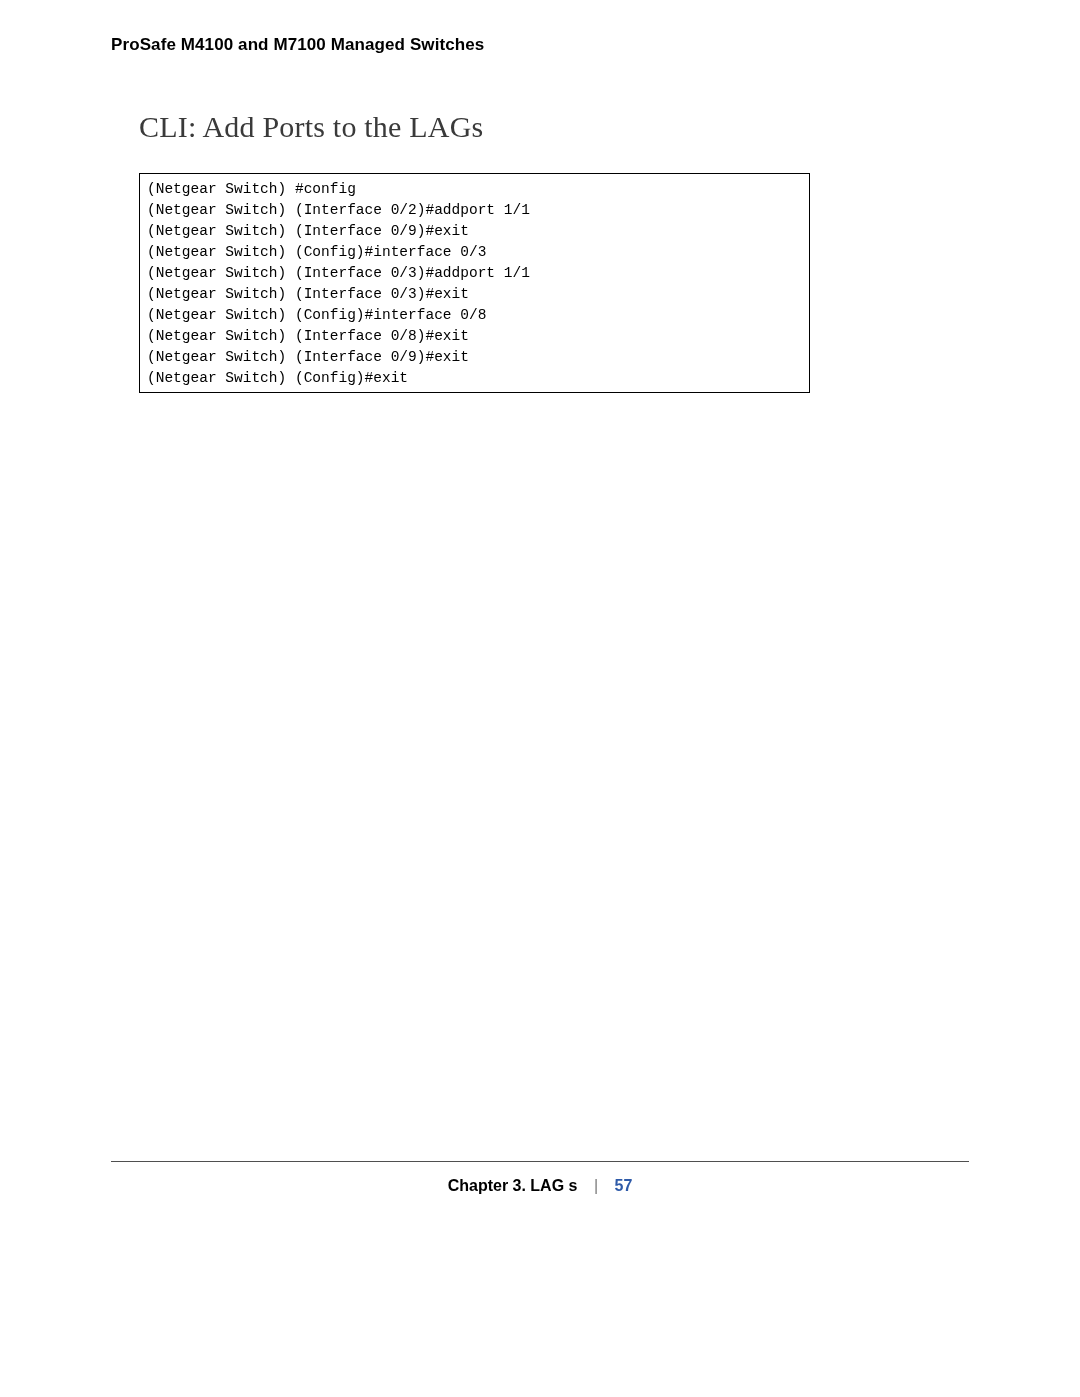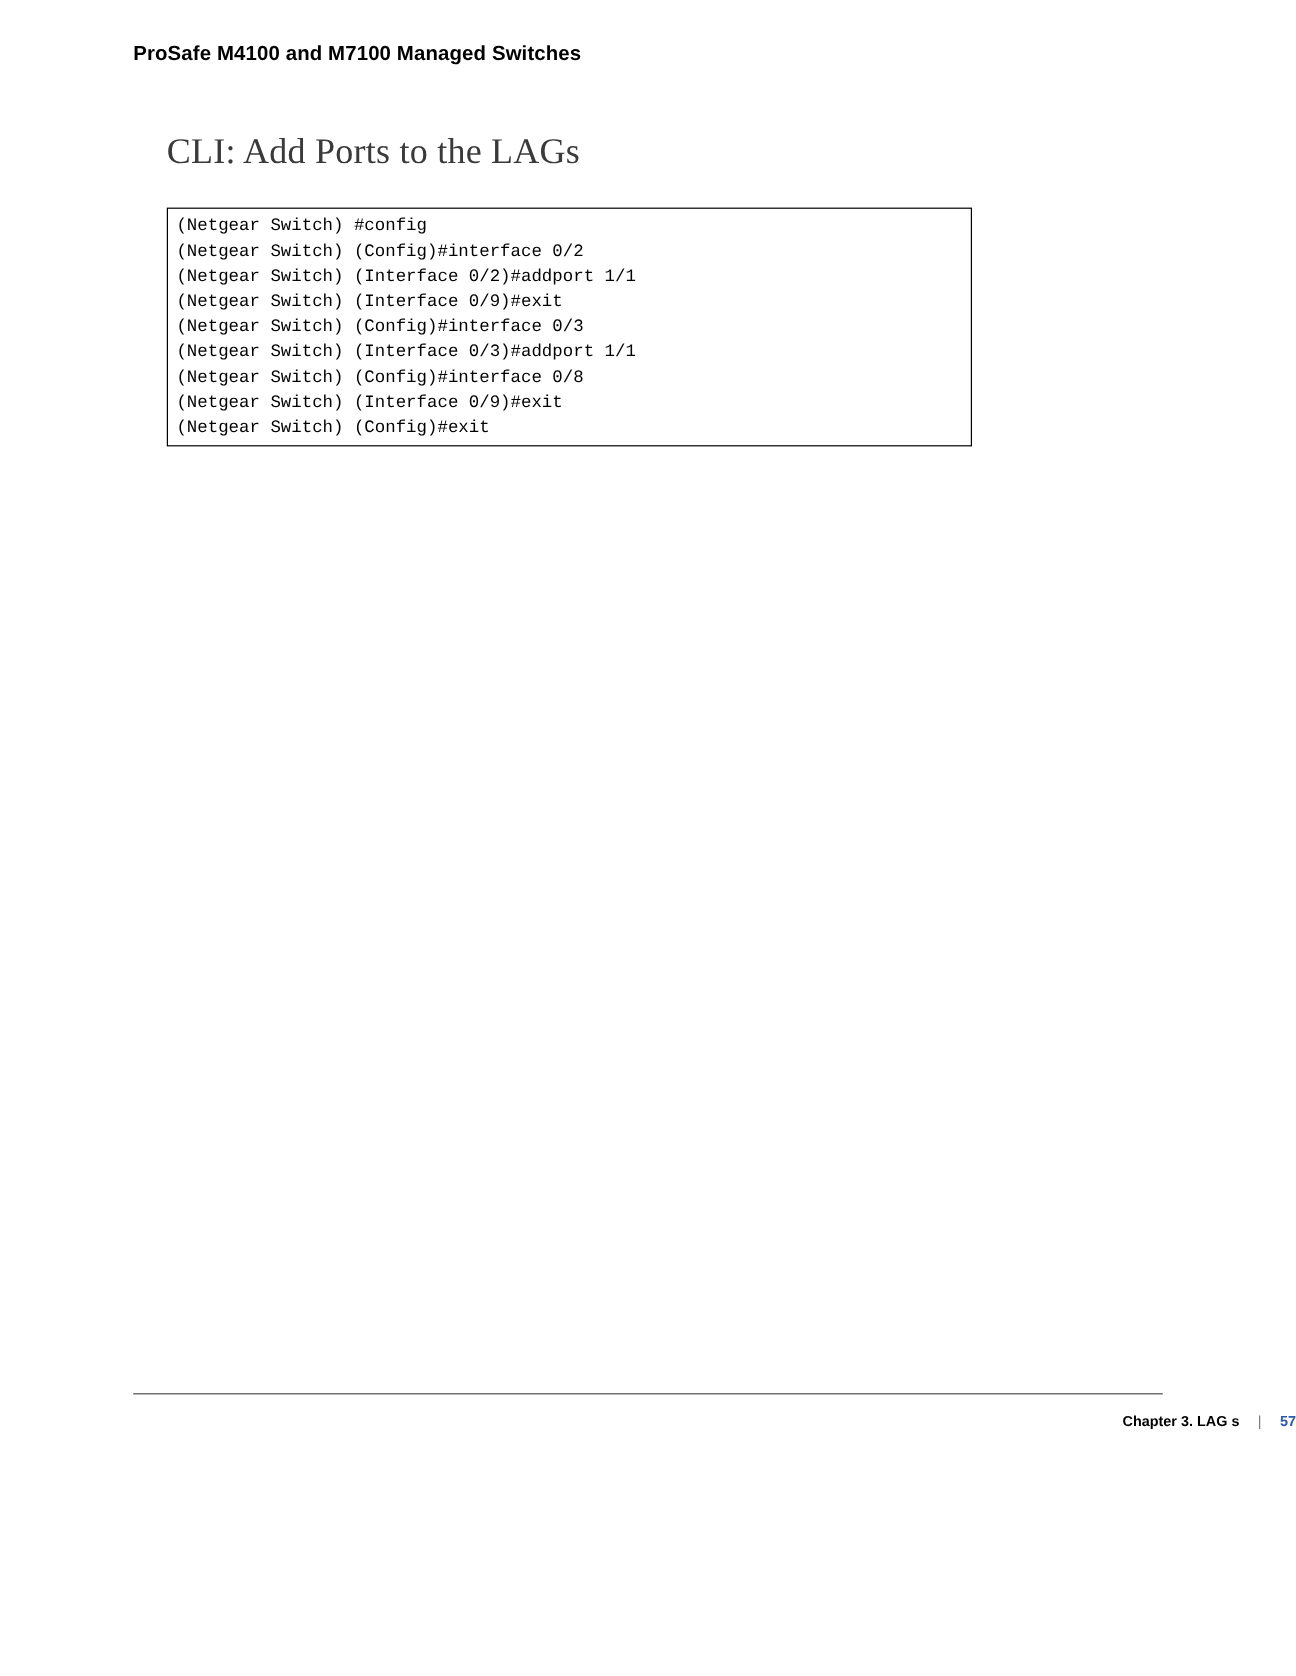"(Netgear Switch) (Config)#interface 0/2" div.code-line { html: <div>(Netgear Switch) (Config)#interface 0/2</div> -> none }
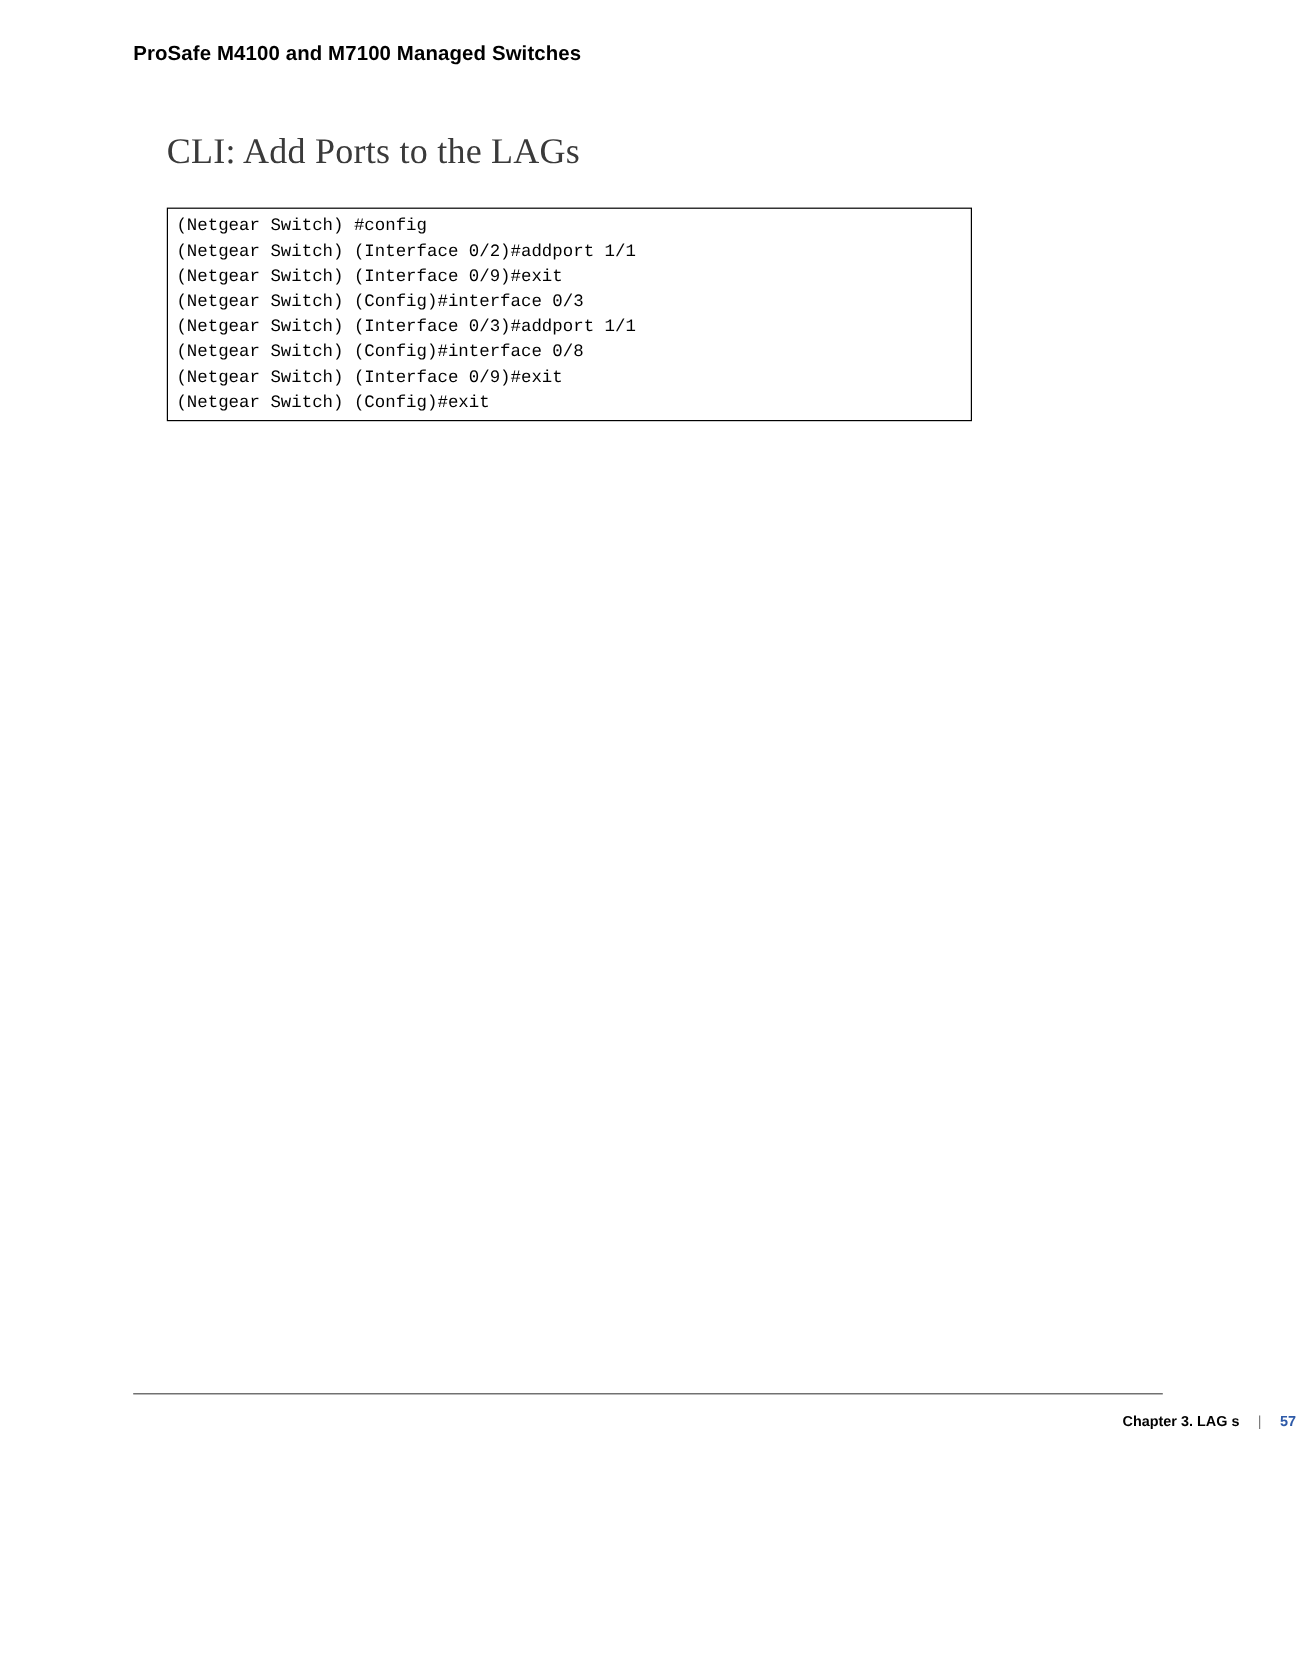"(Netgear Switch) (Interface 0/3)#exit" div.code-line { html: none -> <div>(Netgear Switch) (Interface 0/3)#exit</div> }
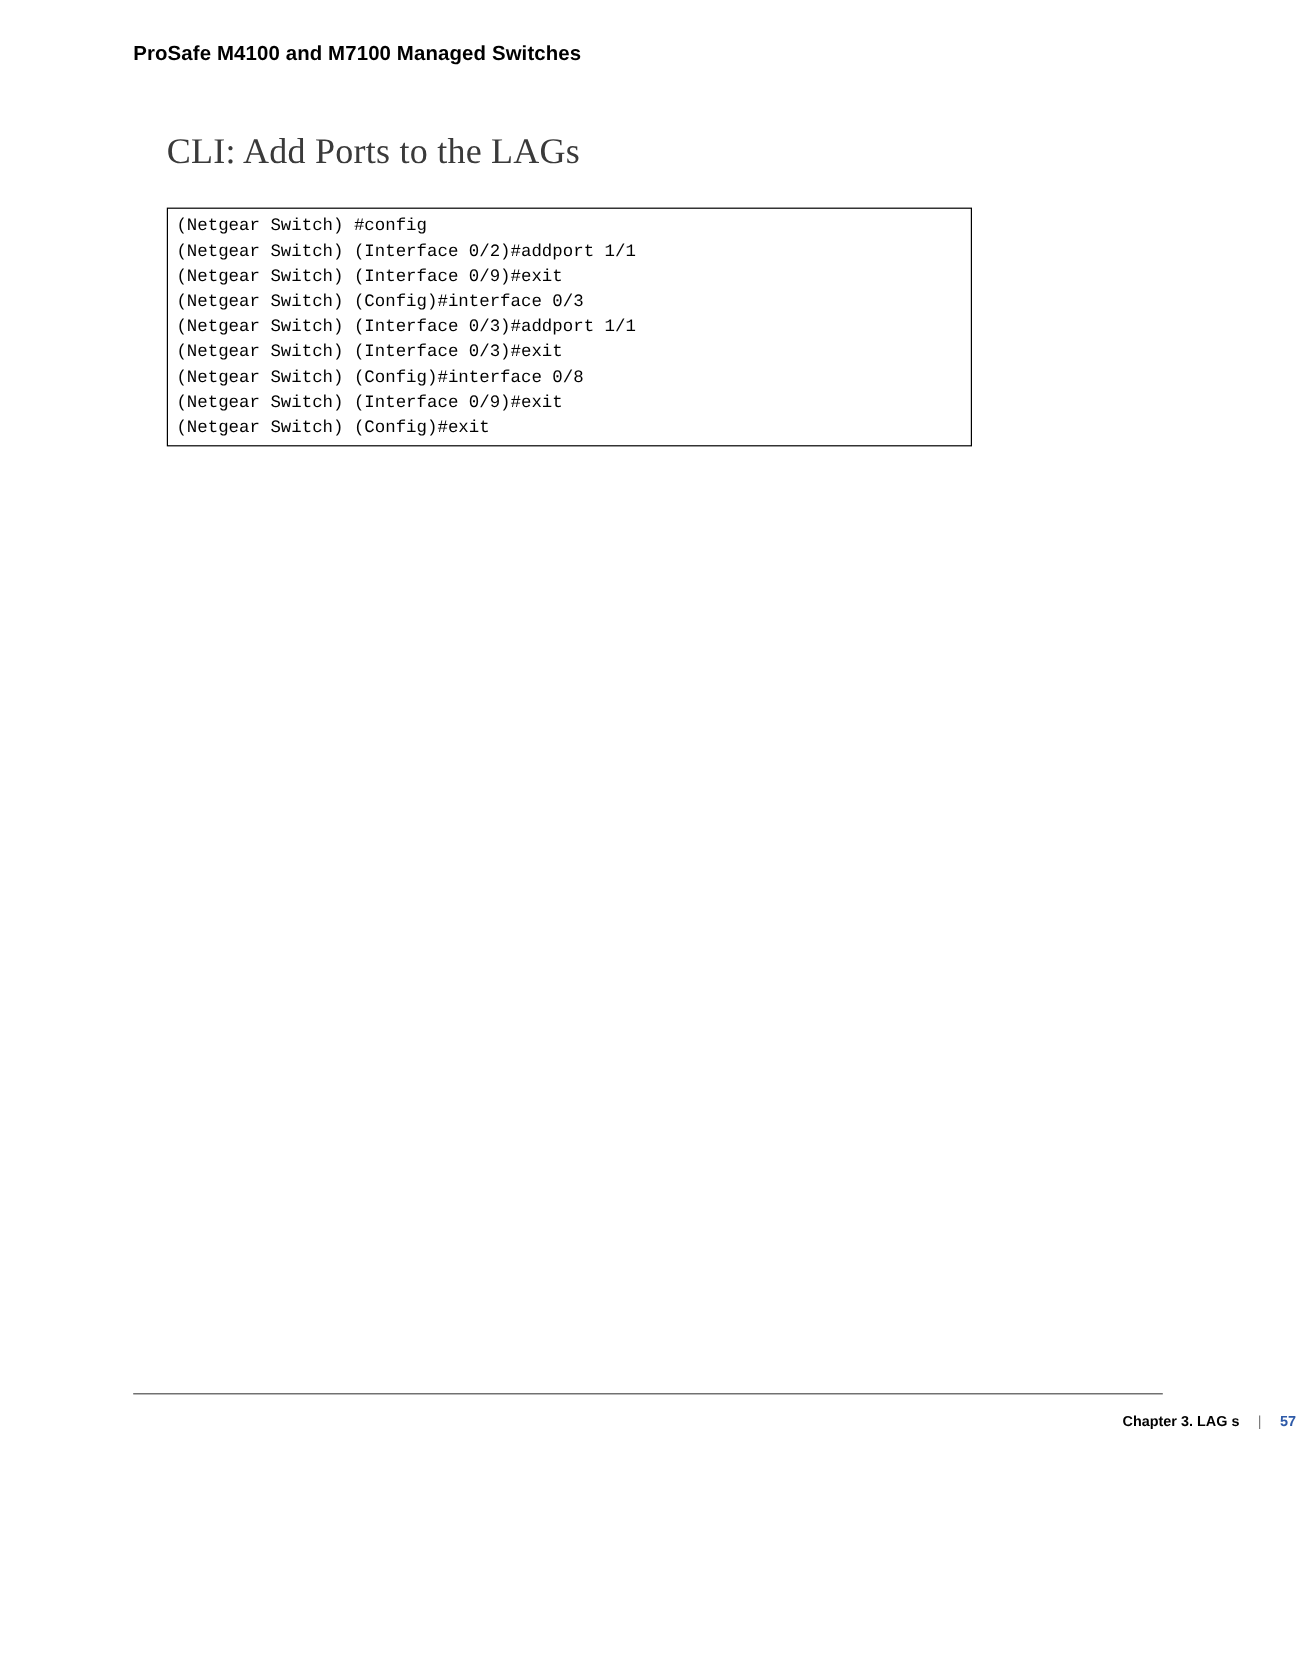"(Netgear Switch) (Interface 0/8)#exit" div.code-line { html: none -> <div>(Netgear Switch) (Interface 0/8)#exit</div> }
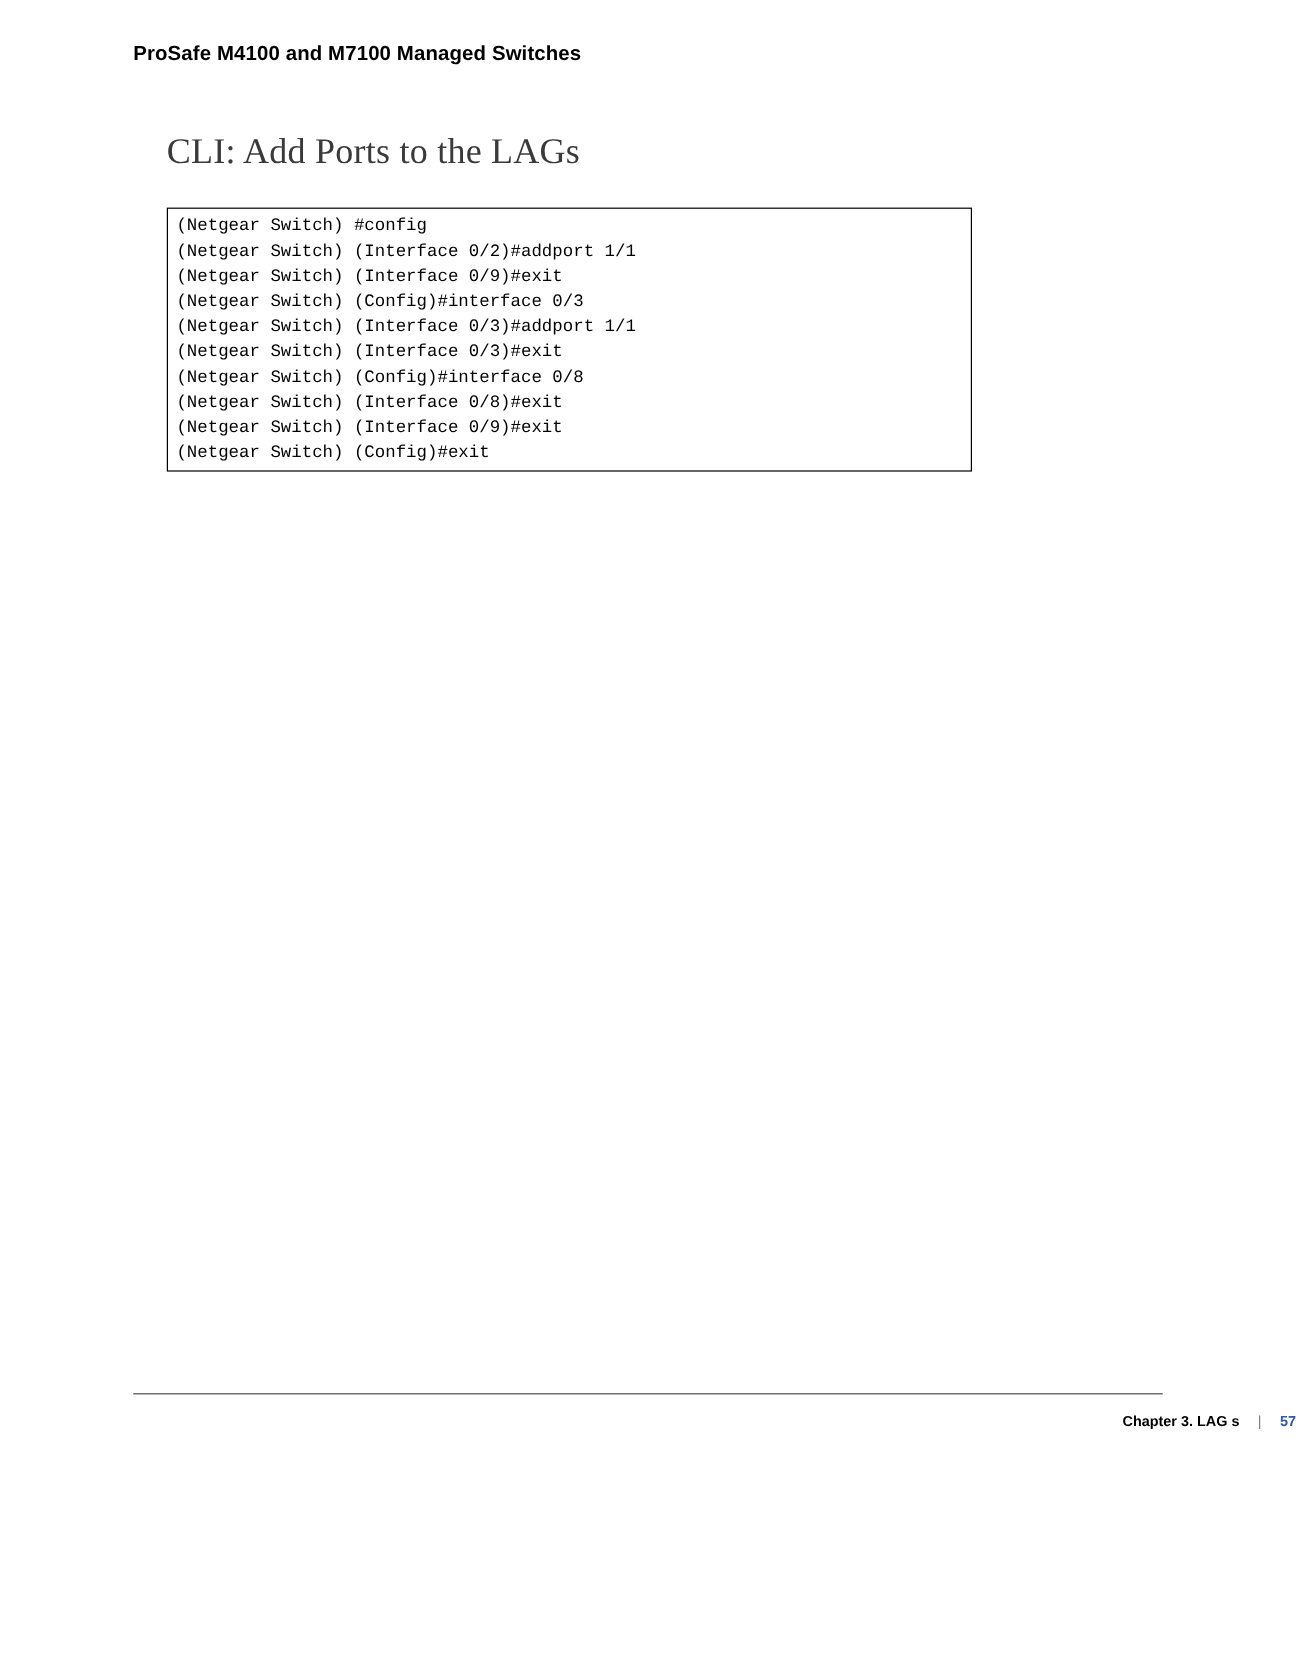"Chapter 3. LAG s |" .footer { font-size: 12px -> 16px; text-align: right -> center }
